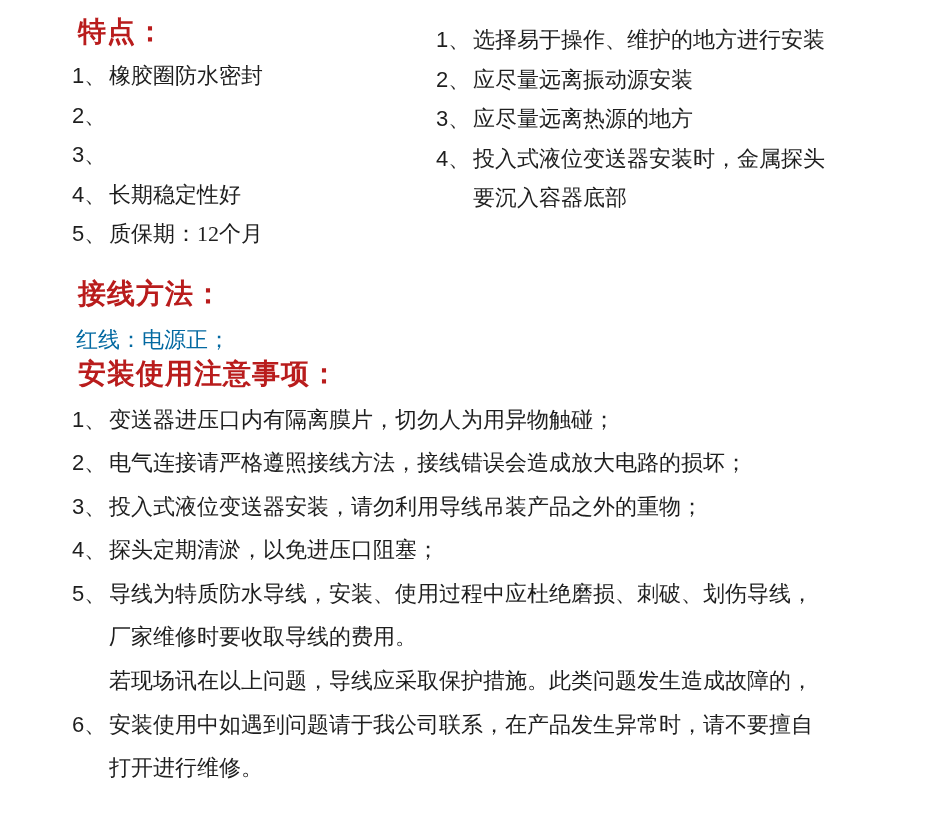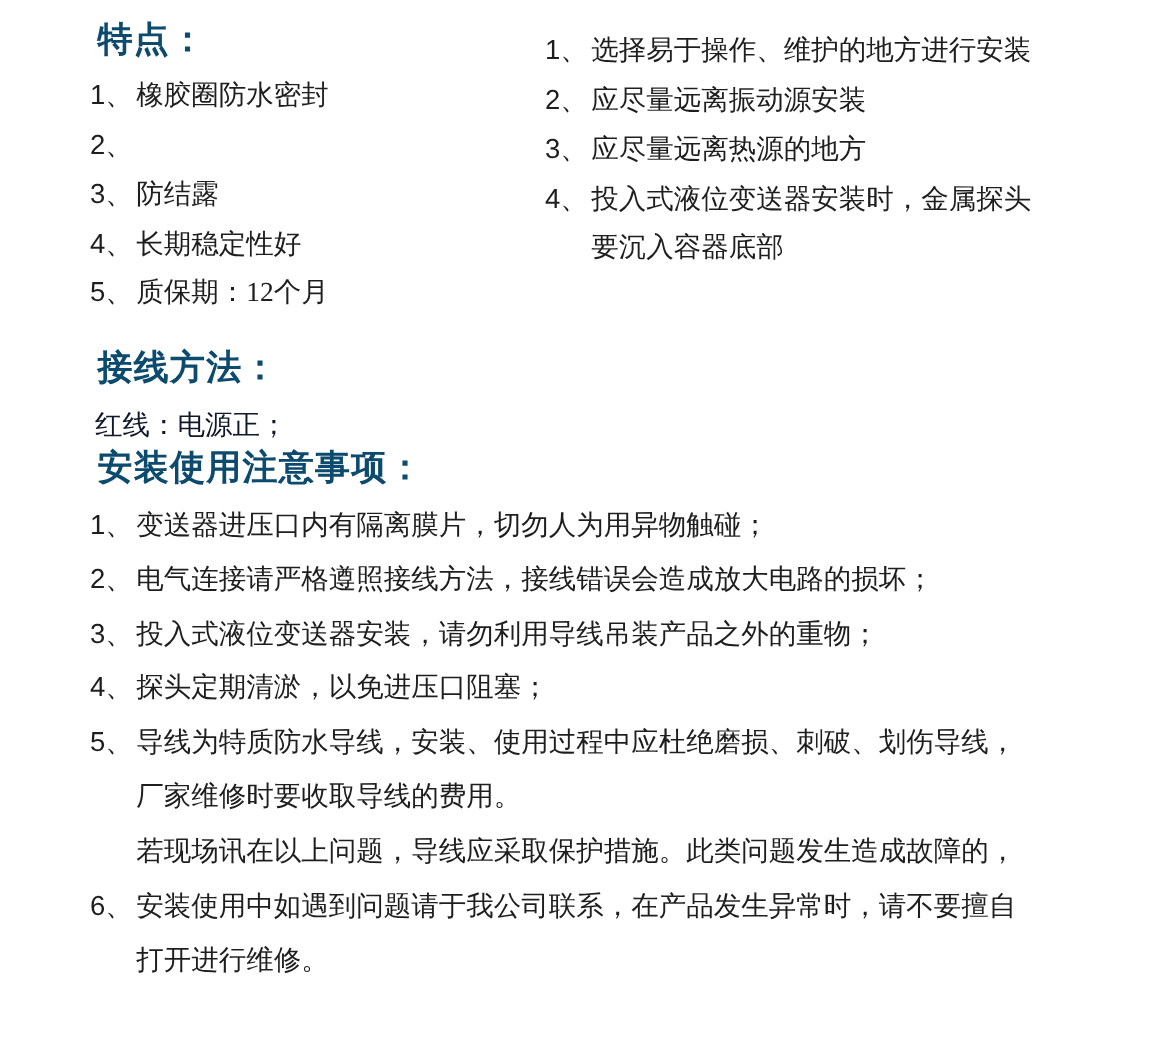"特点：" .section-title { color: #0c4a6e -> #b91c1c }
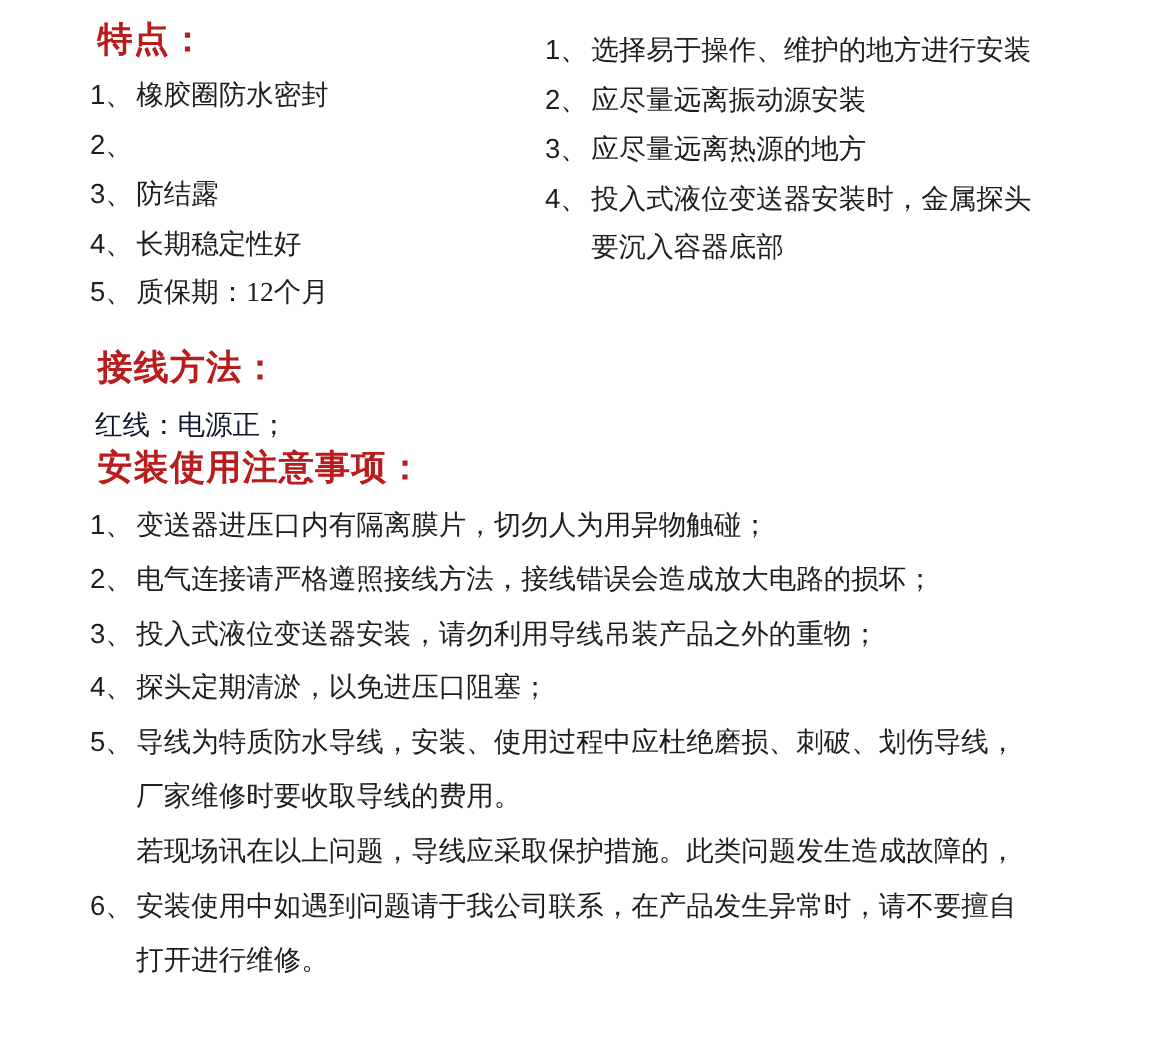"防结露" span.text { html: <span> <div>防结露</div> </span> -> none }
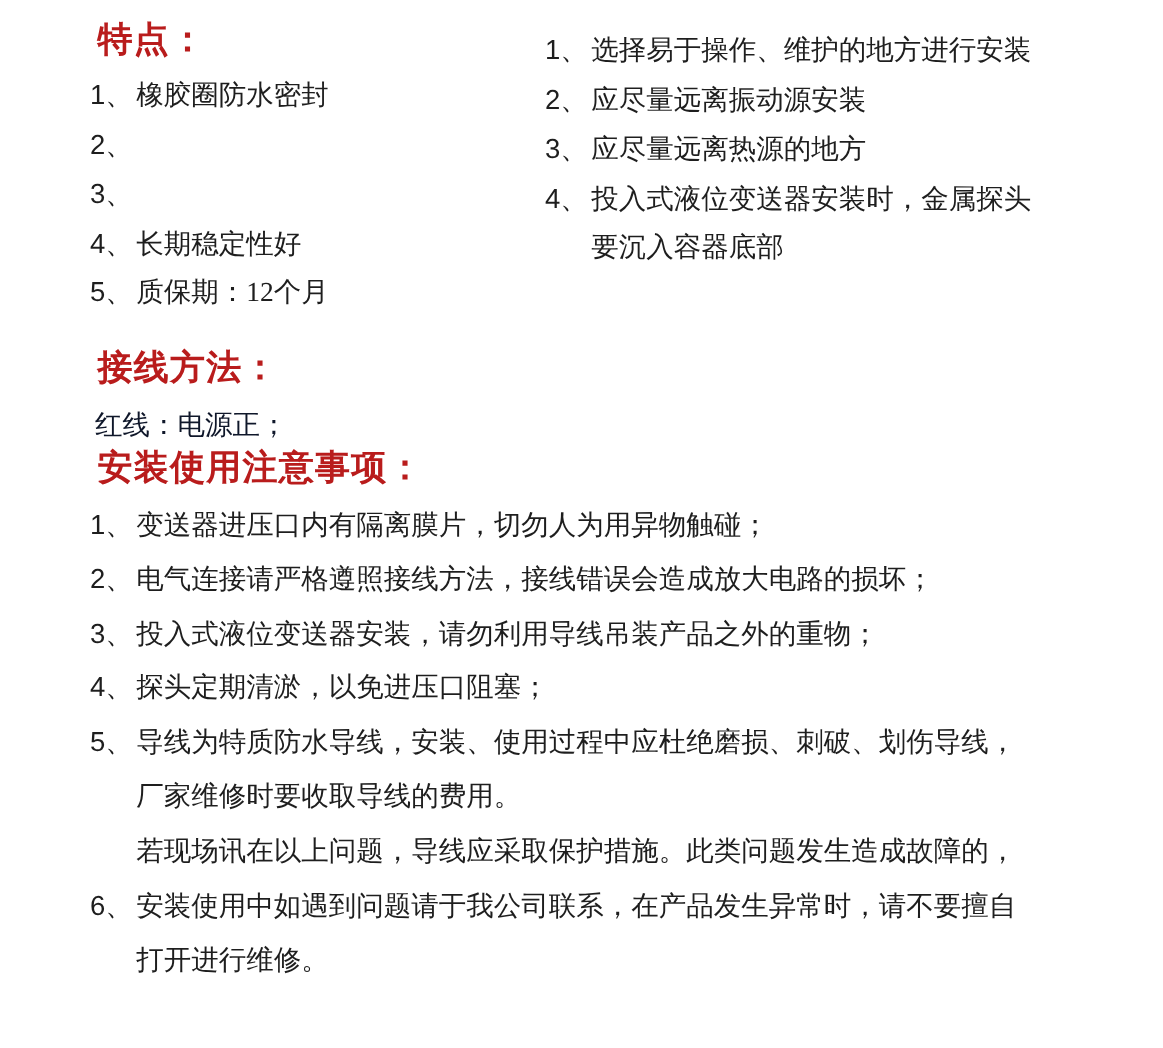"红线：电源正；" .wiring-line { color: #0f172a -> #0369a1 }
